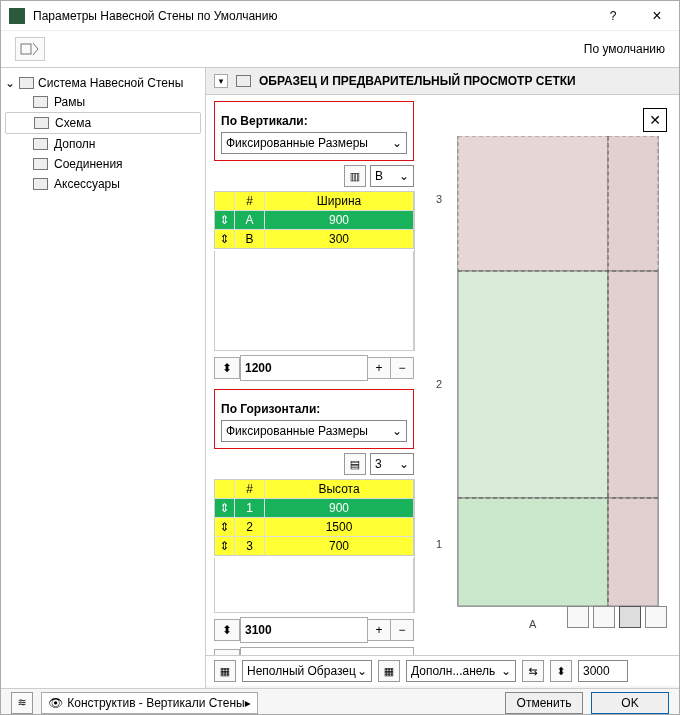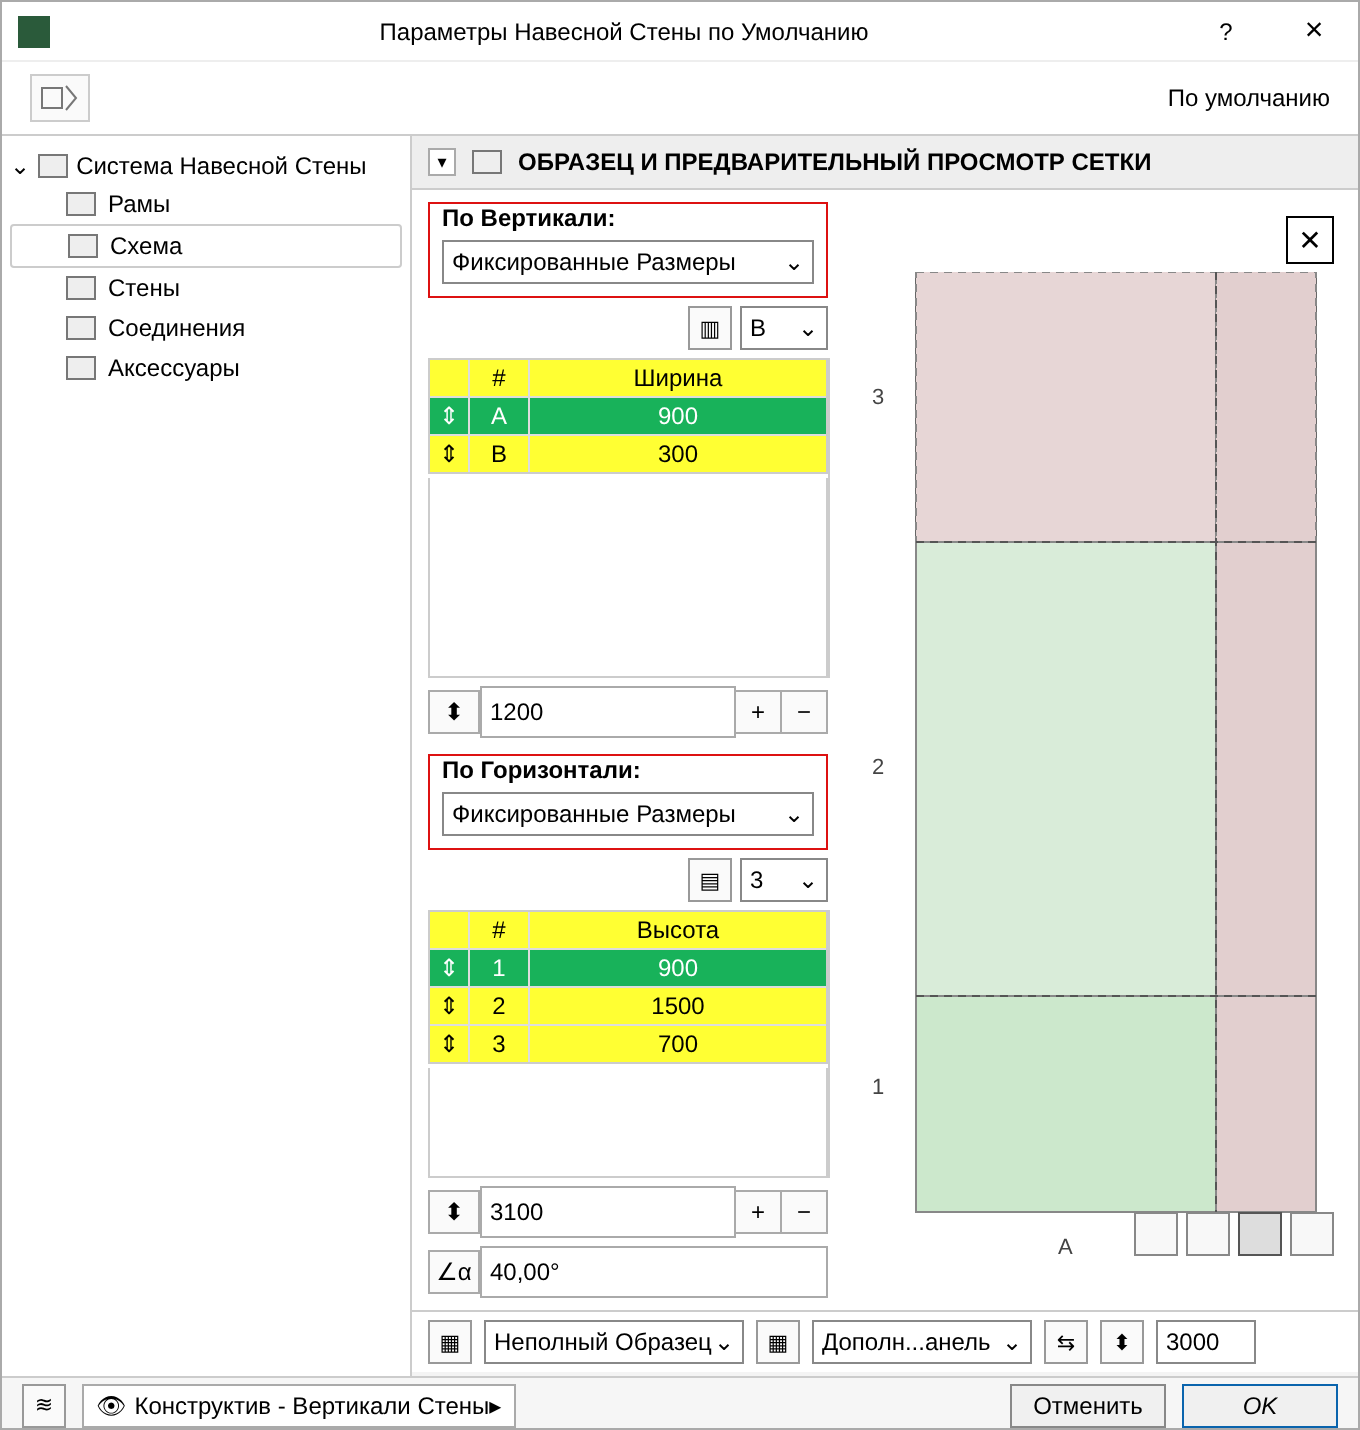"Параметры Навесной Стены по Умолчанию" .titlebar { text-align: center -> none }
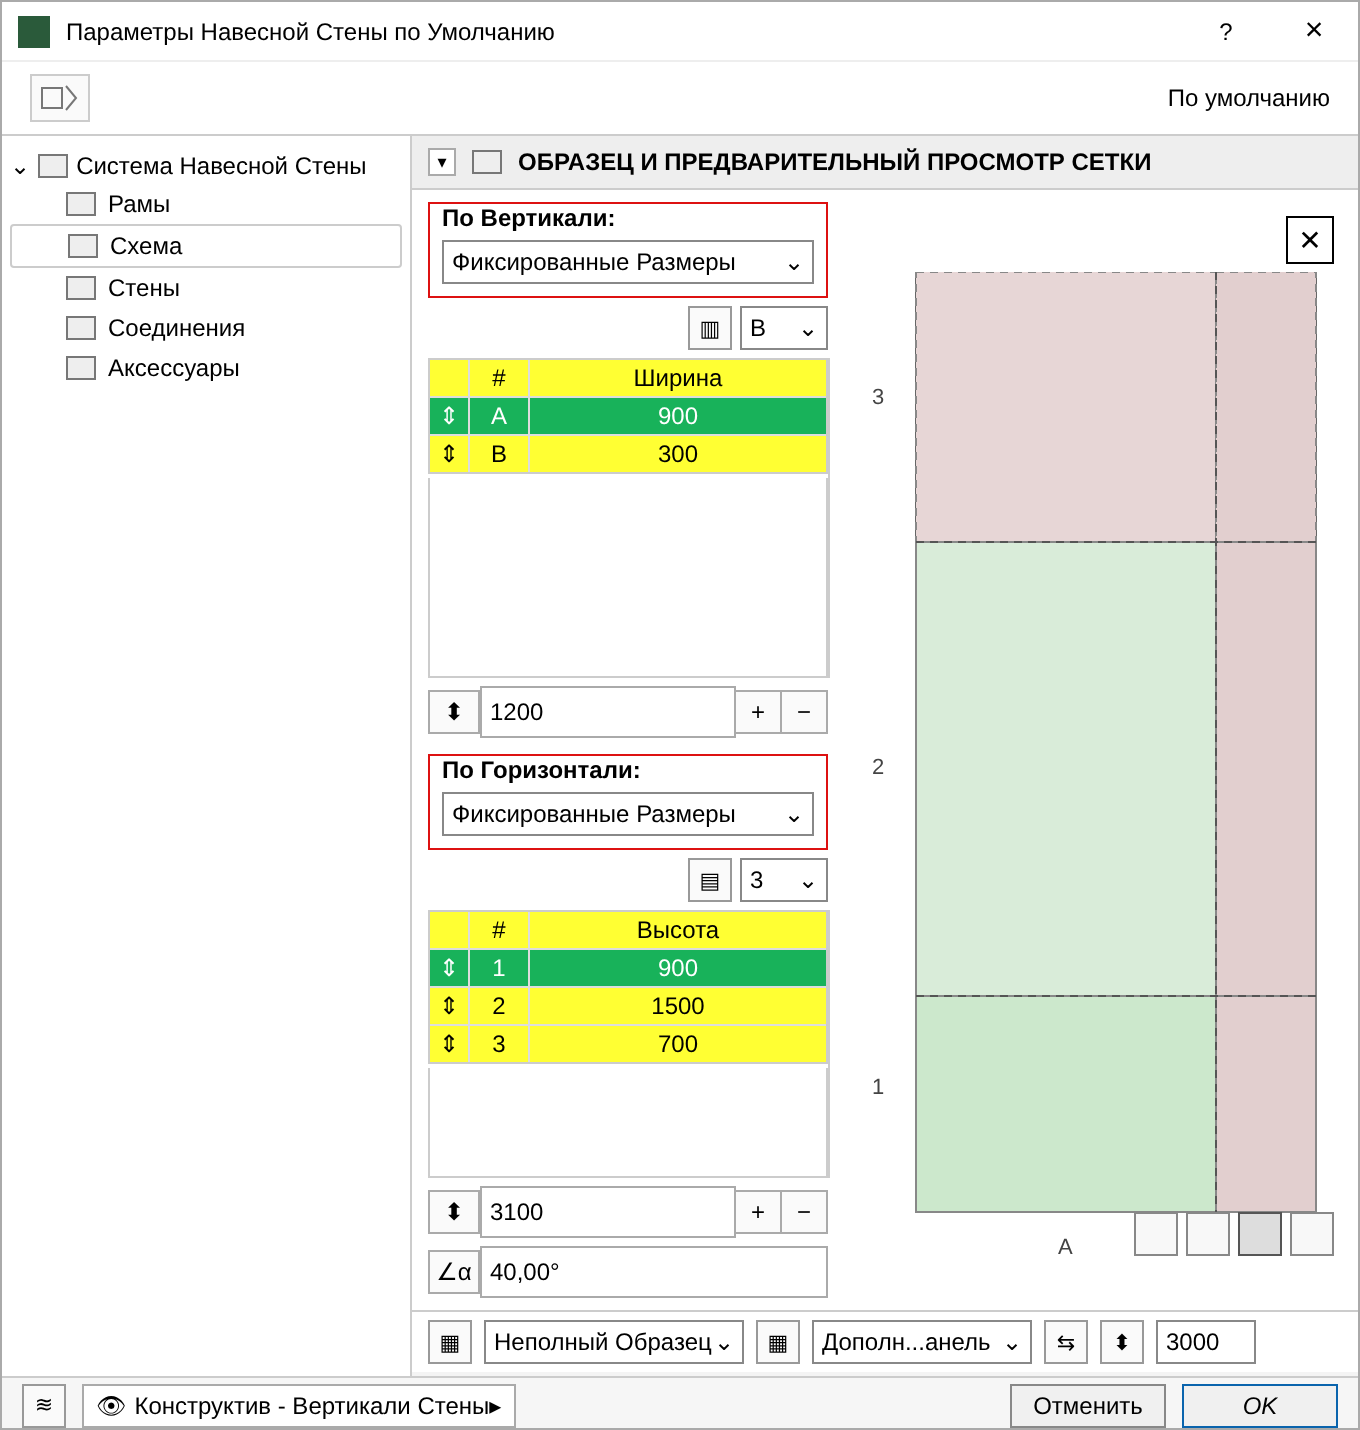"По Вертикали:" .redbox { padding: 0 6px 6px 6px -> 12px 6px 6px 6px }
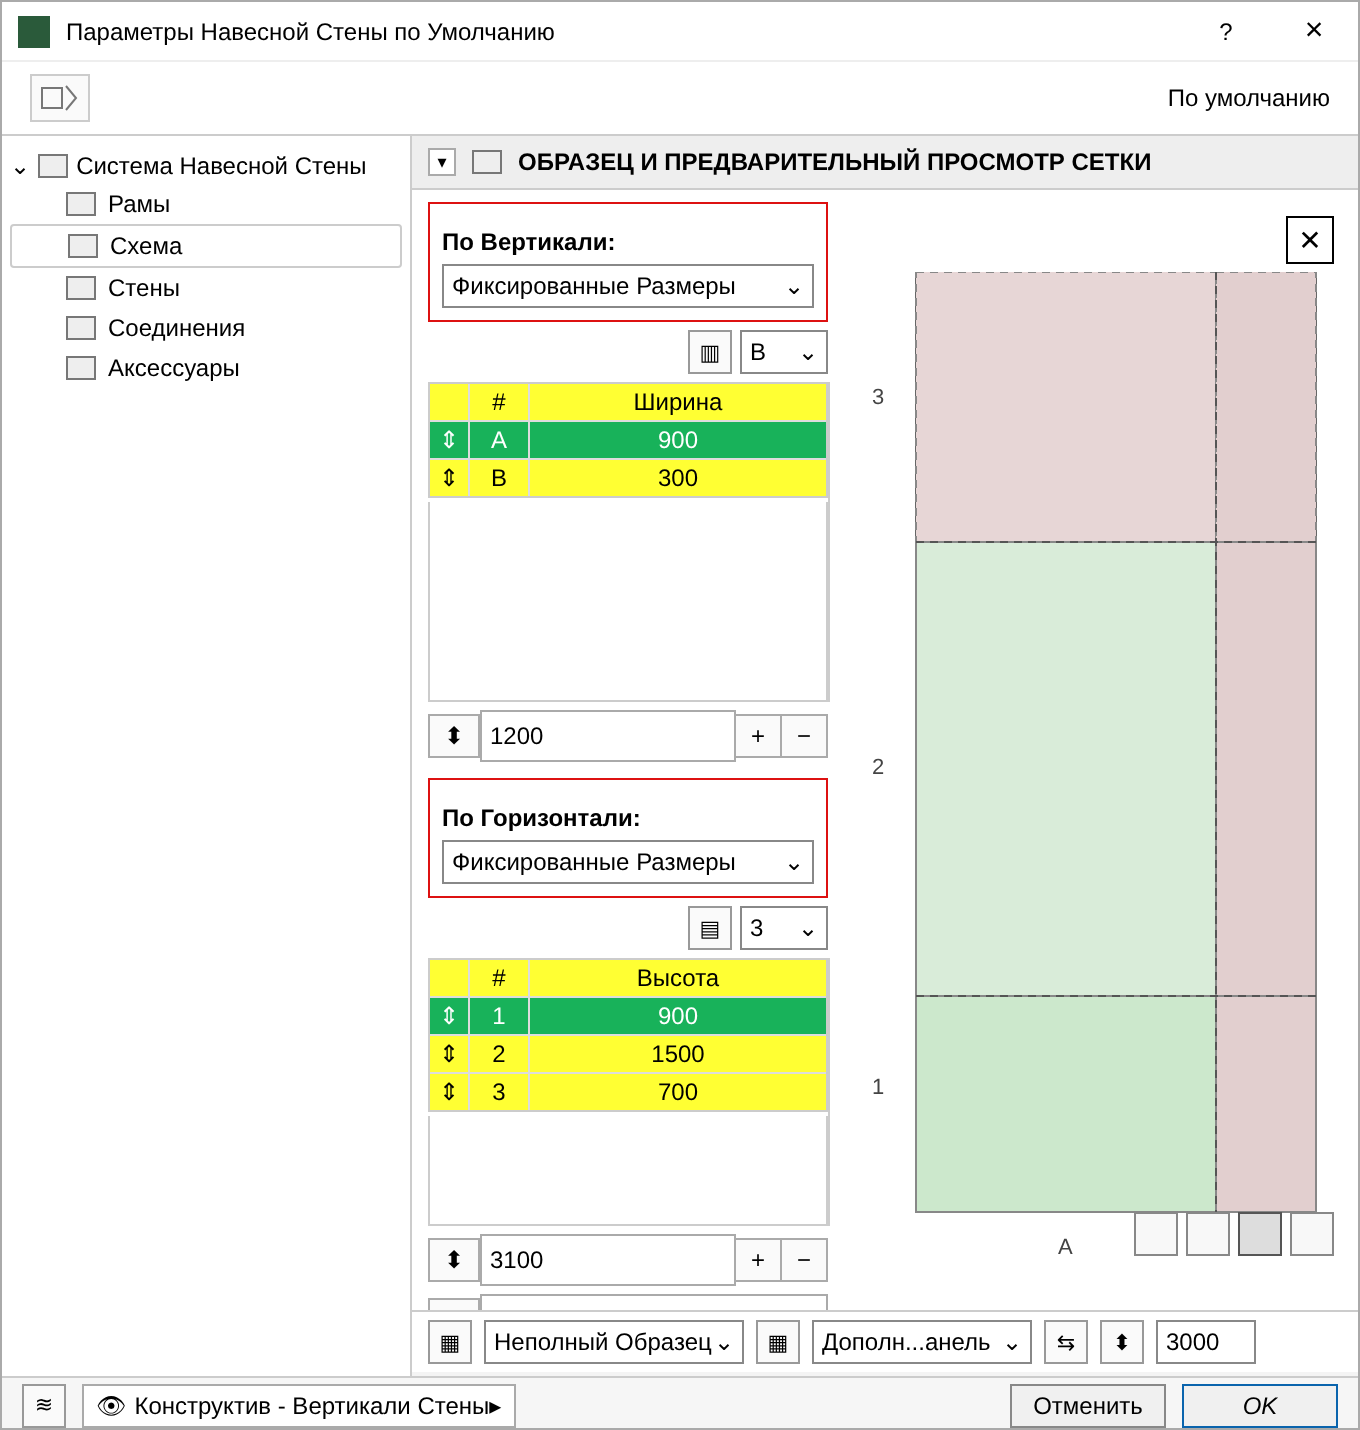"Стены" span { text: Стены -> Дополн }
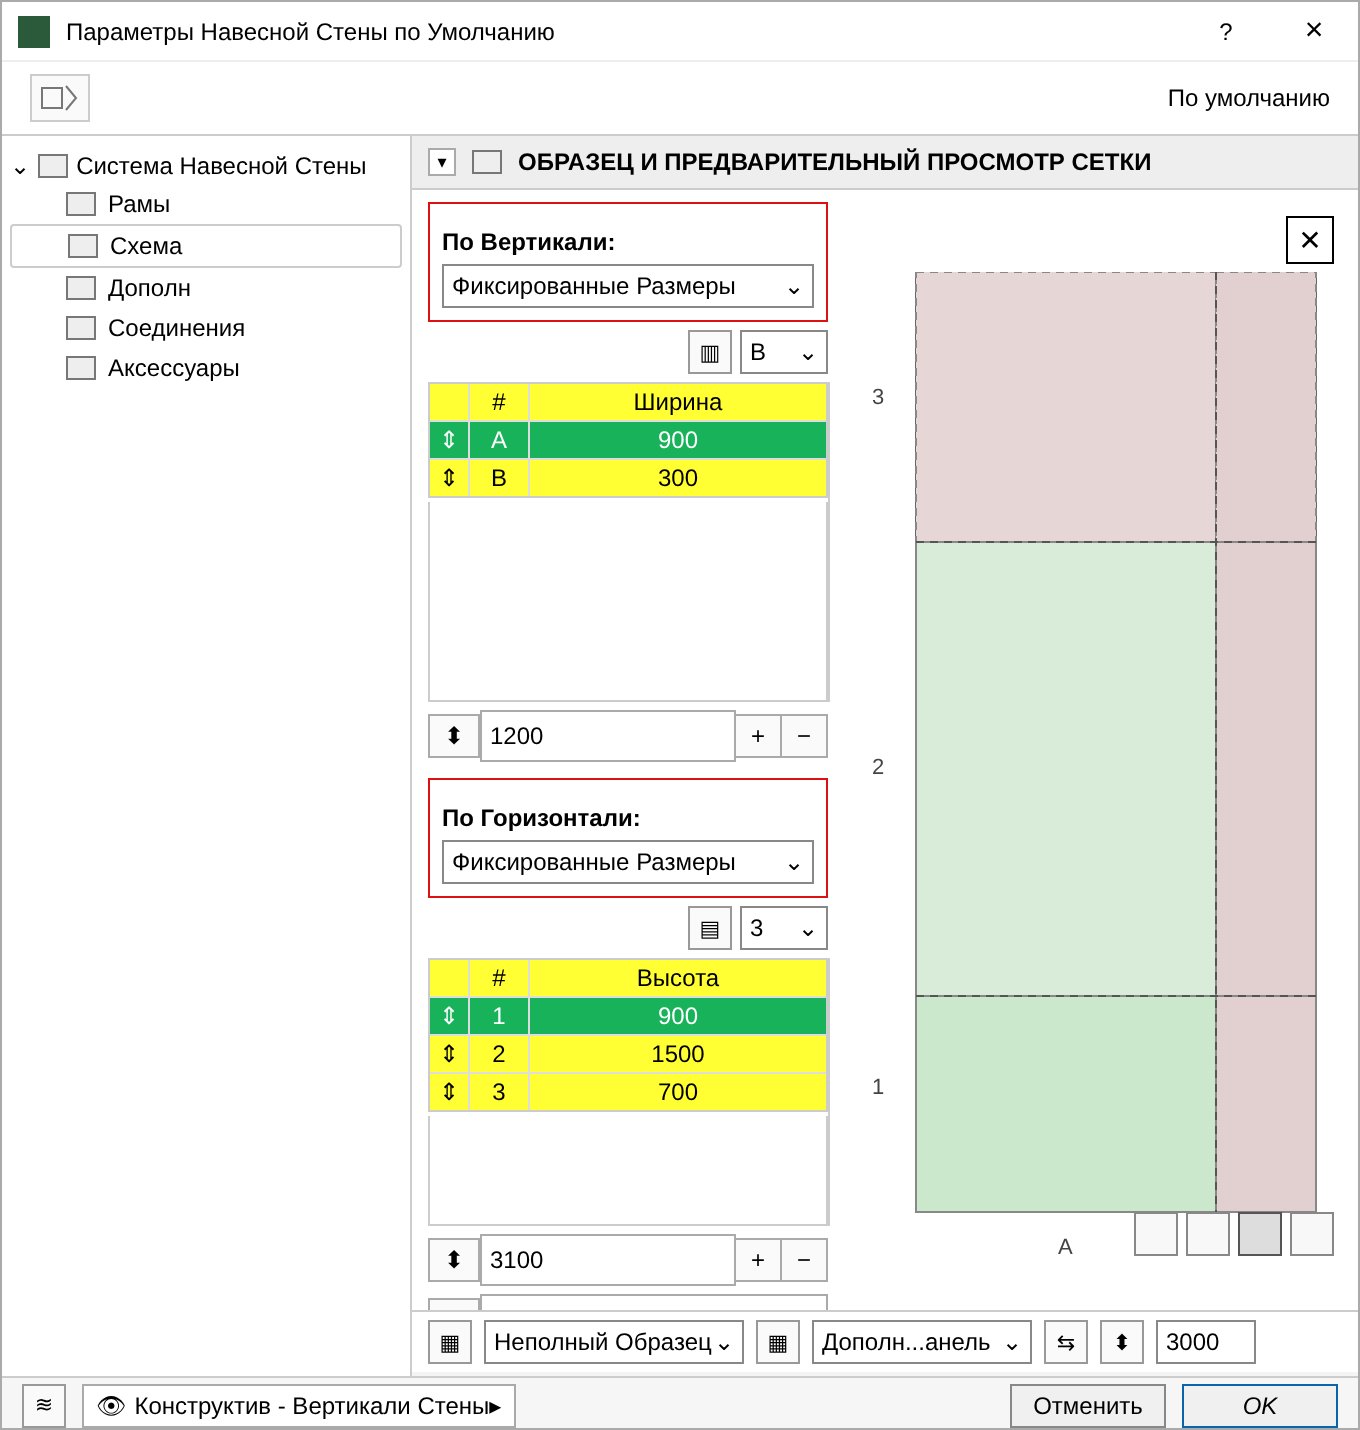"1200" .footer-row .val { font-weight: none -> bold }
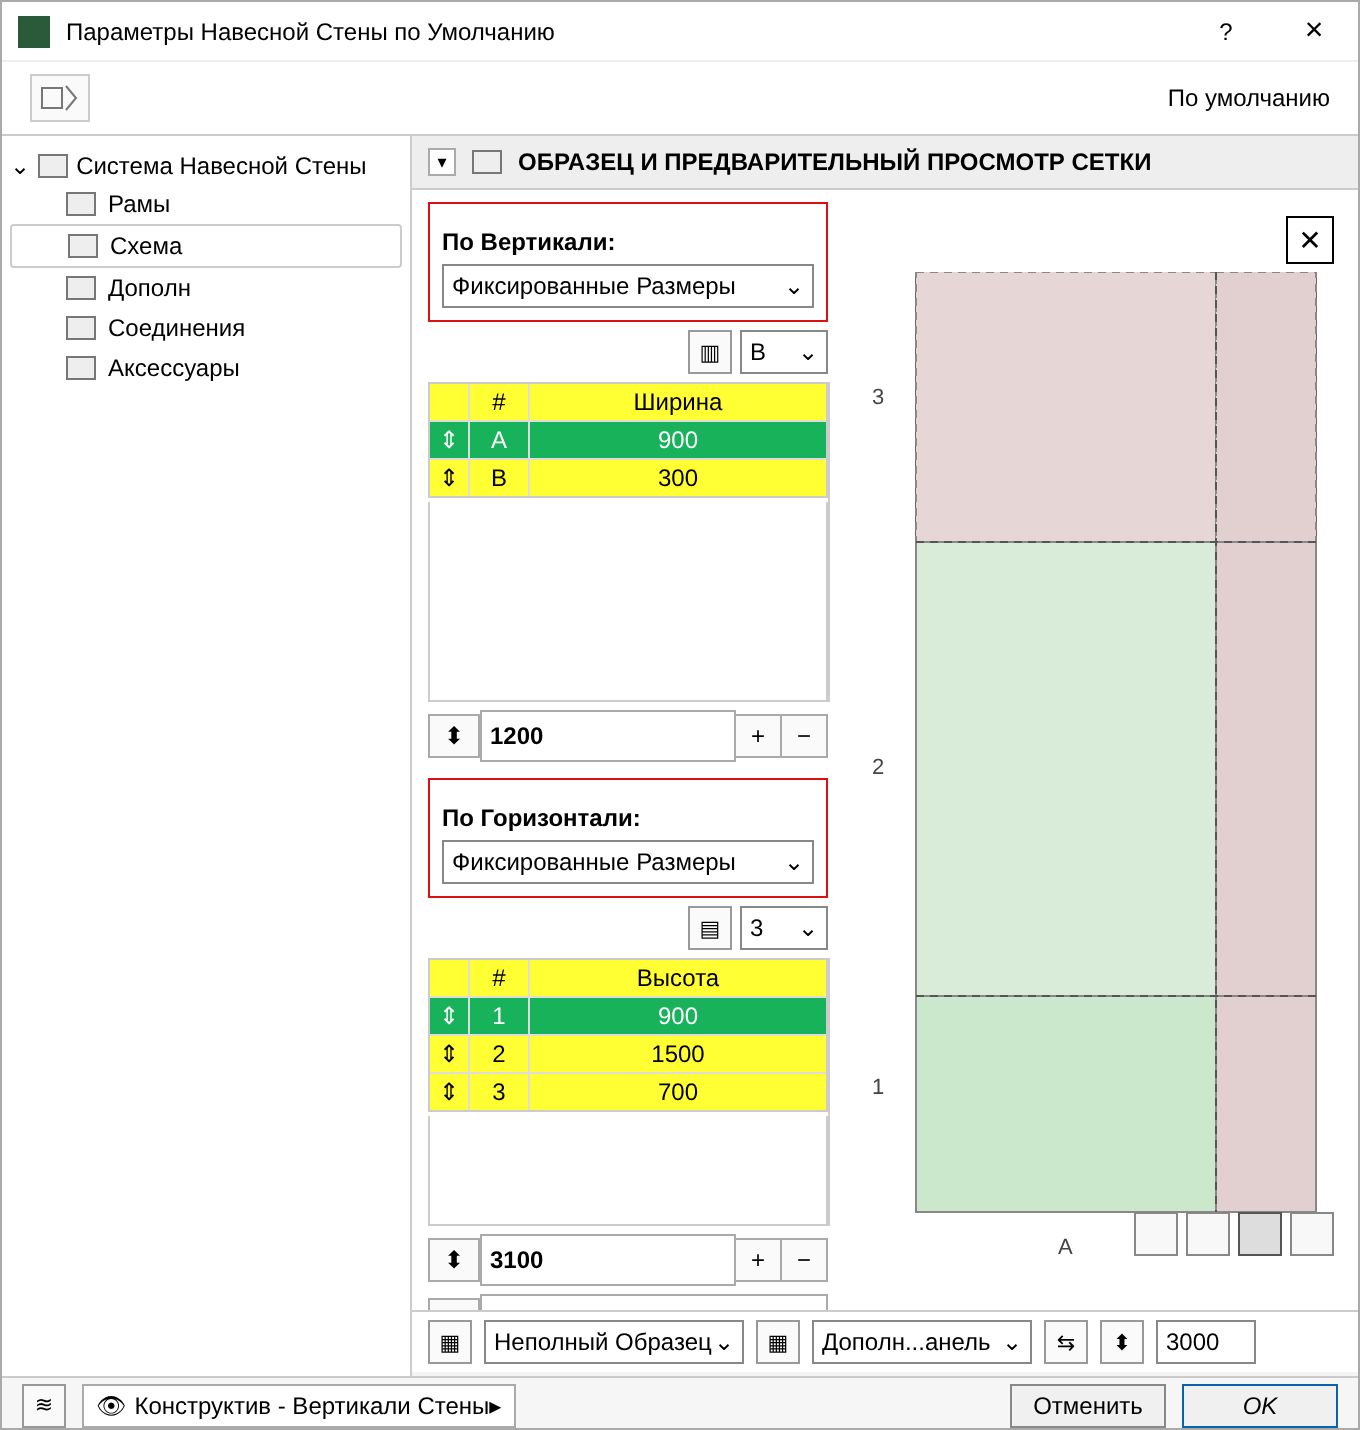"OK" .btn.primary { font-style: italic -> none }
